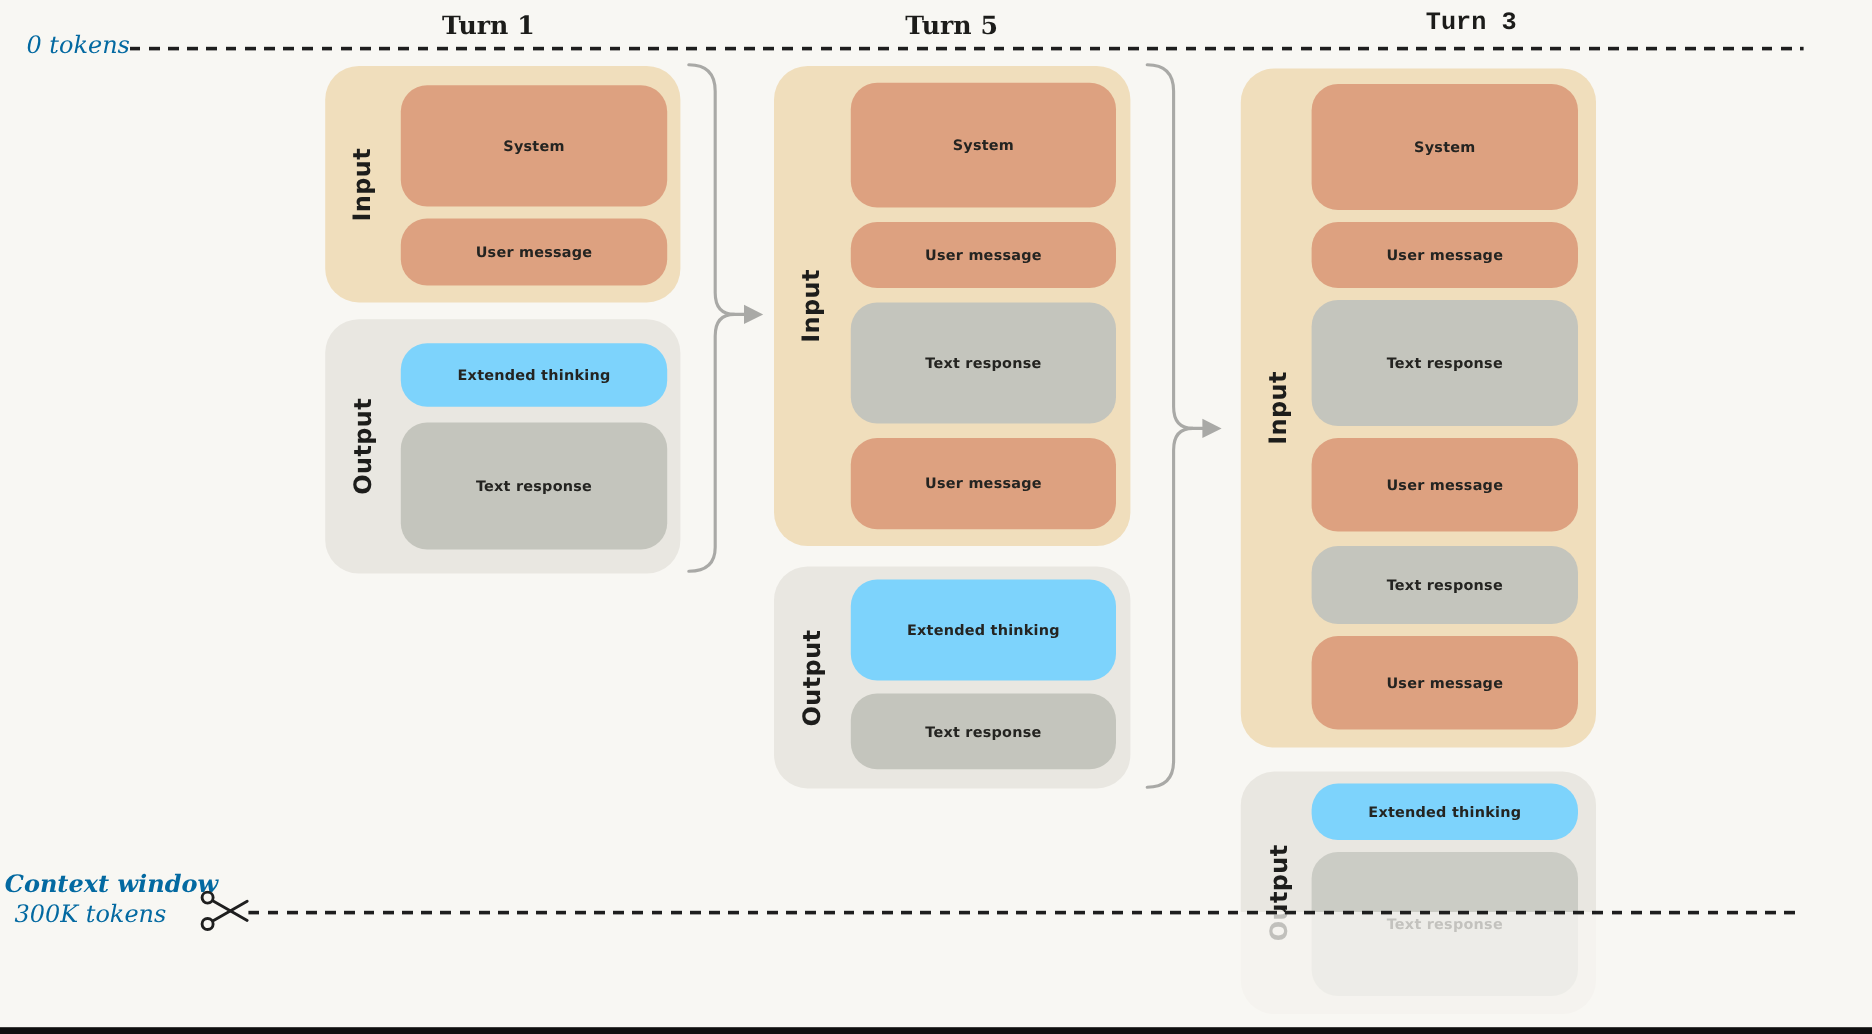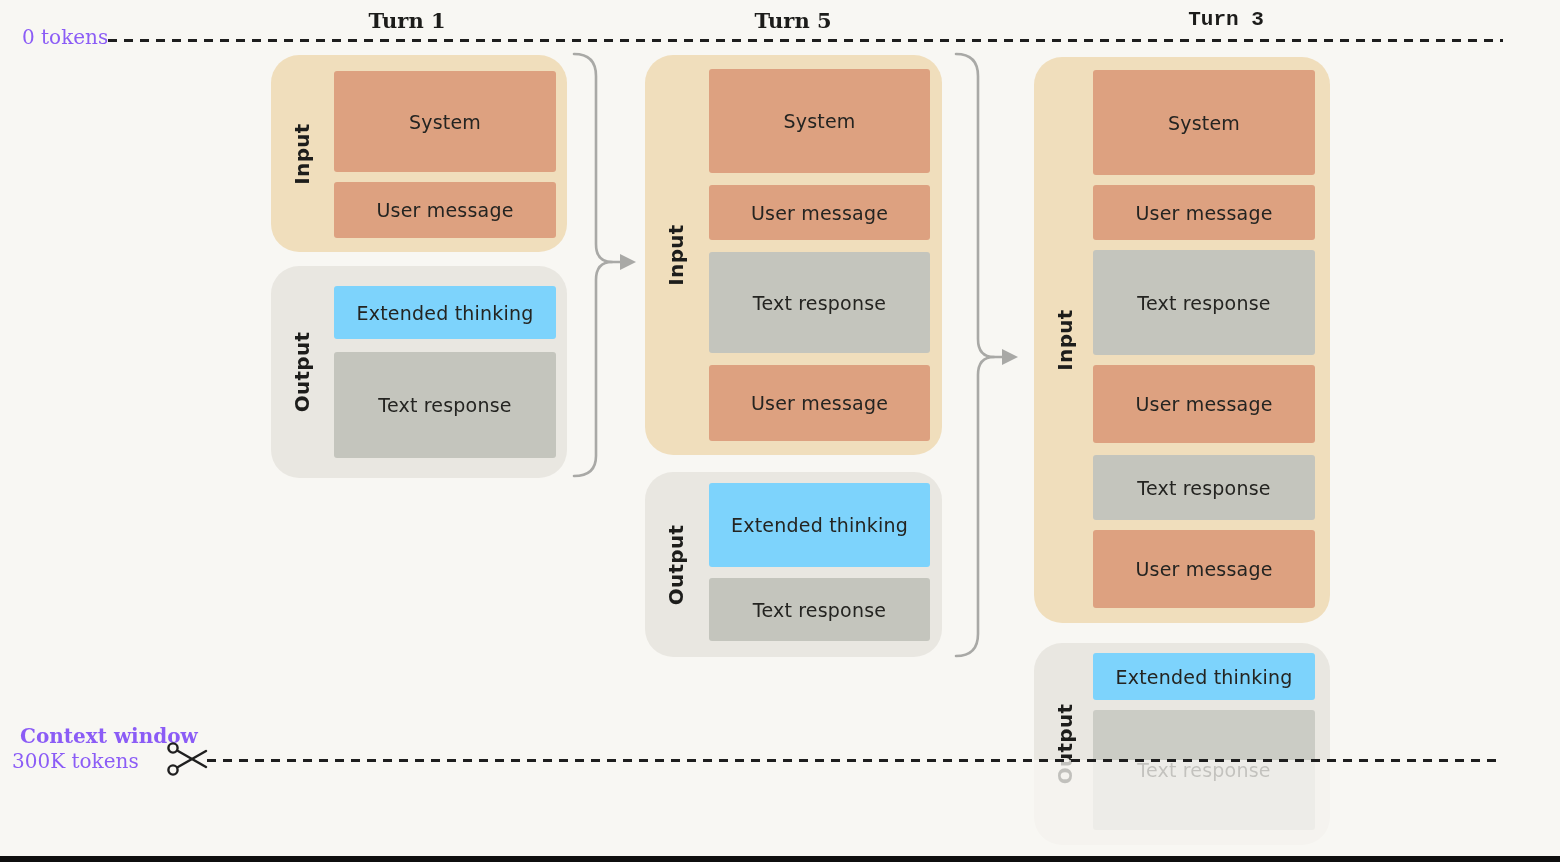"0 tokens" .marker-text { color: #8b5cf6 -> #0369a1; font-style: none -> italic }
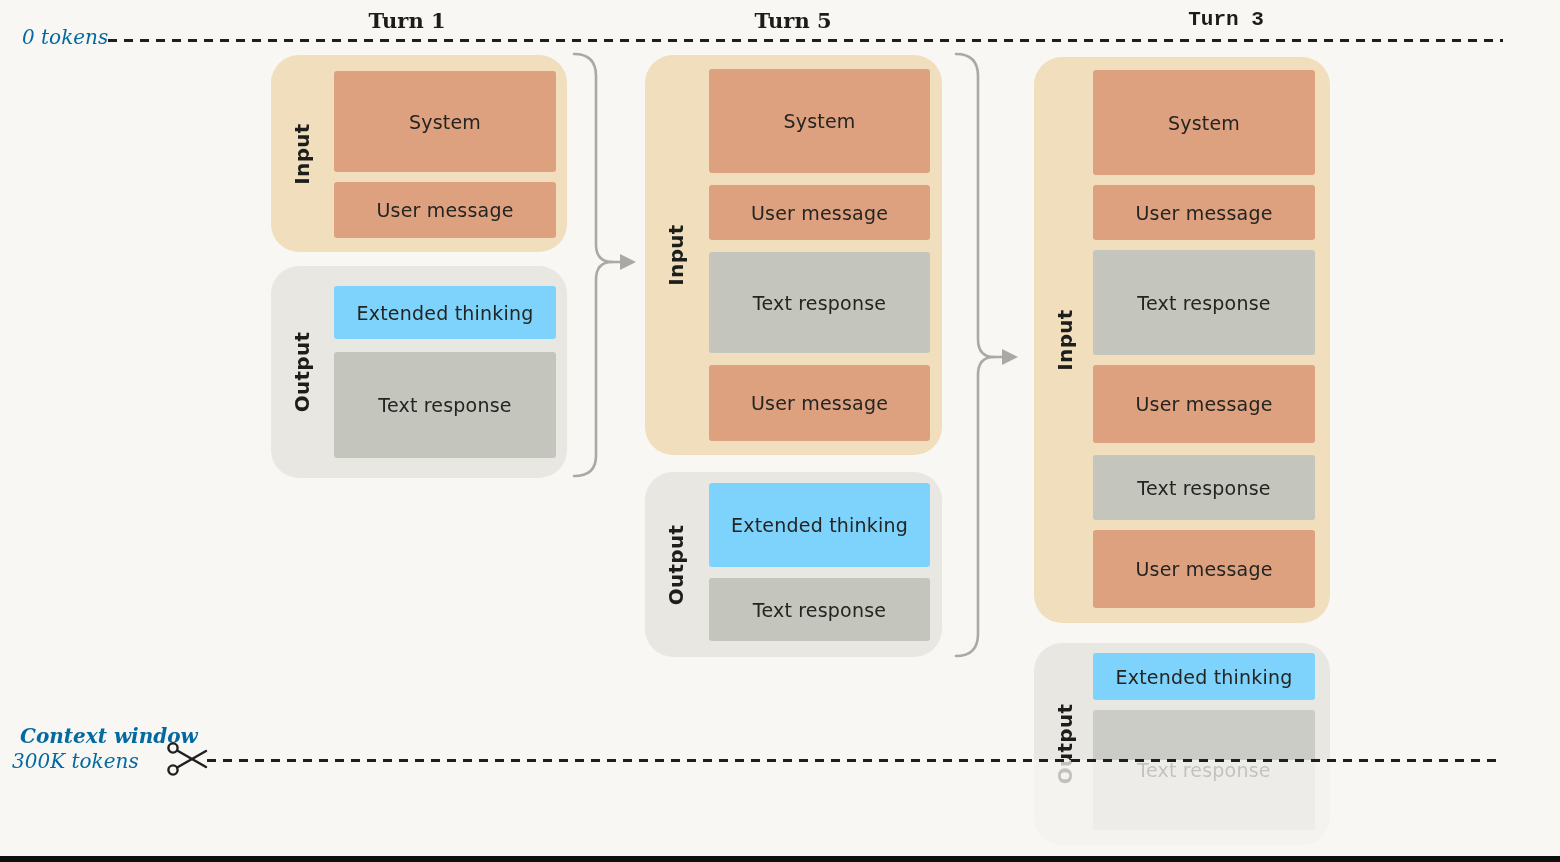"System" .block { border-radius: 3px -> 22px; font-size: 19px -> 12px; font-weight: 400 -> 700 }
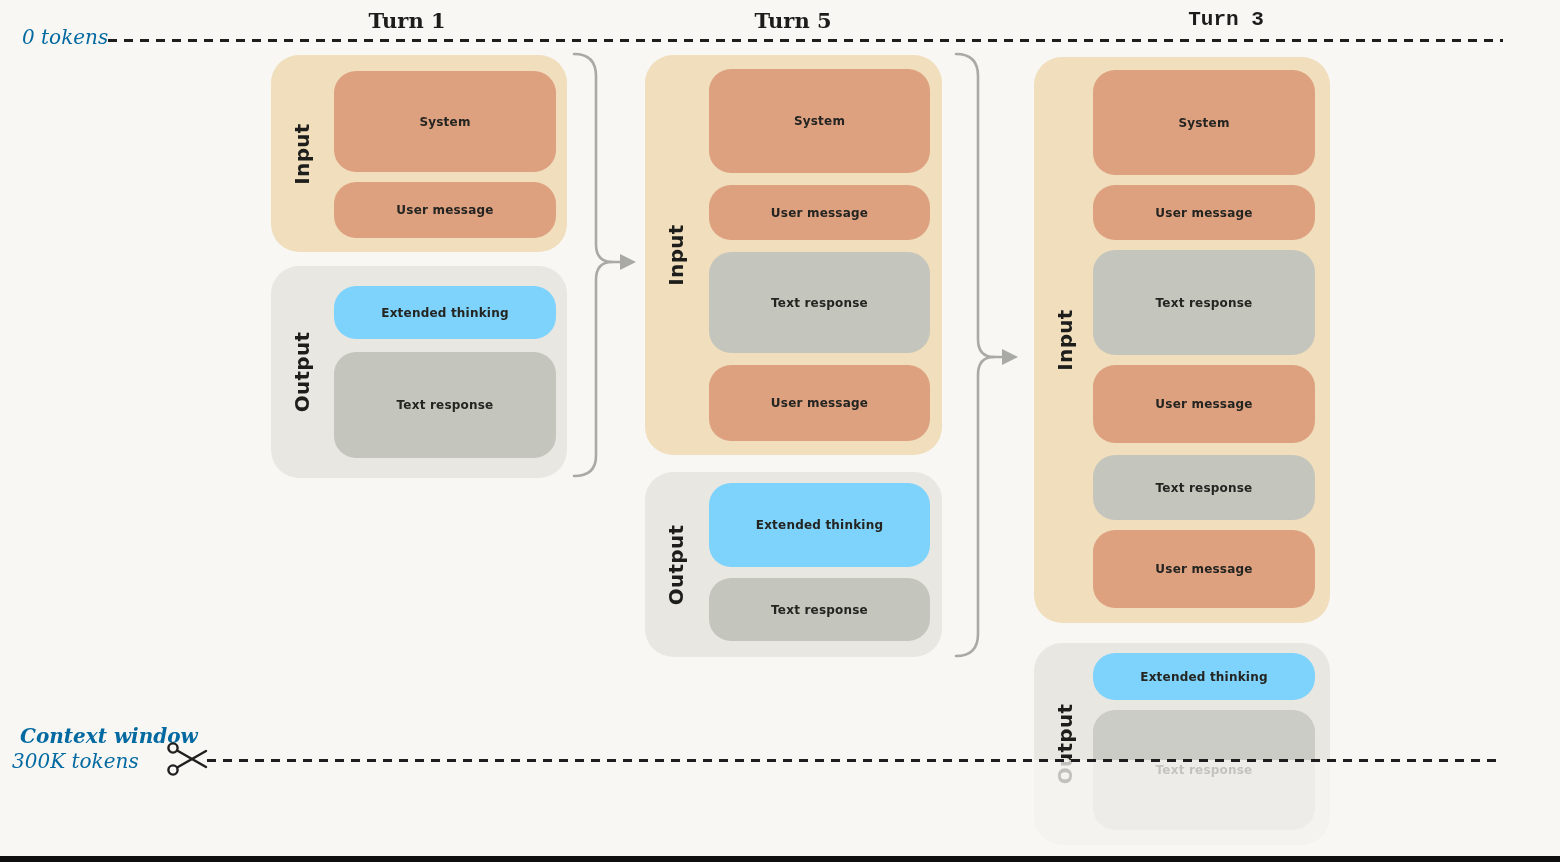"Context window" div.marker-text { left: 20px -> 4px }
